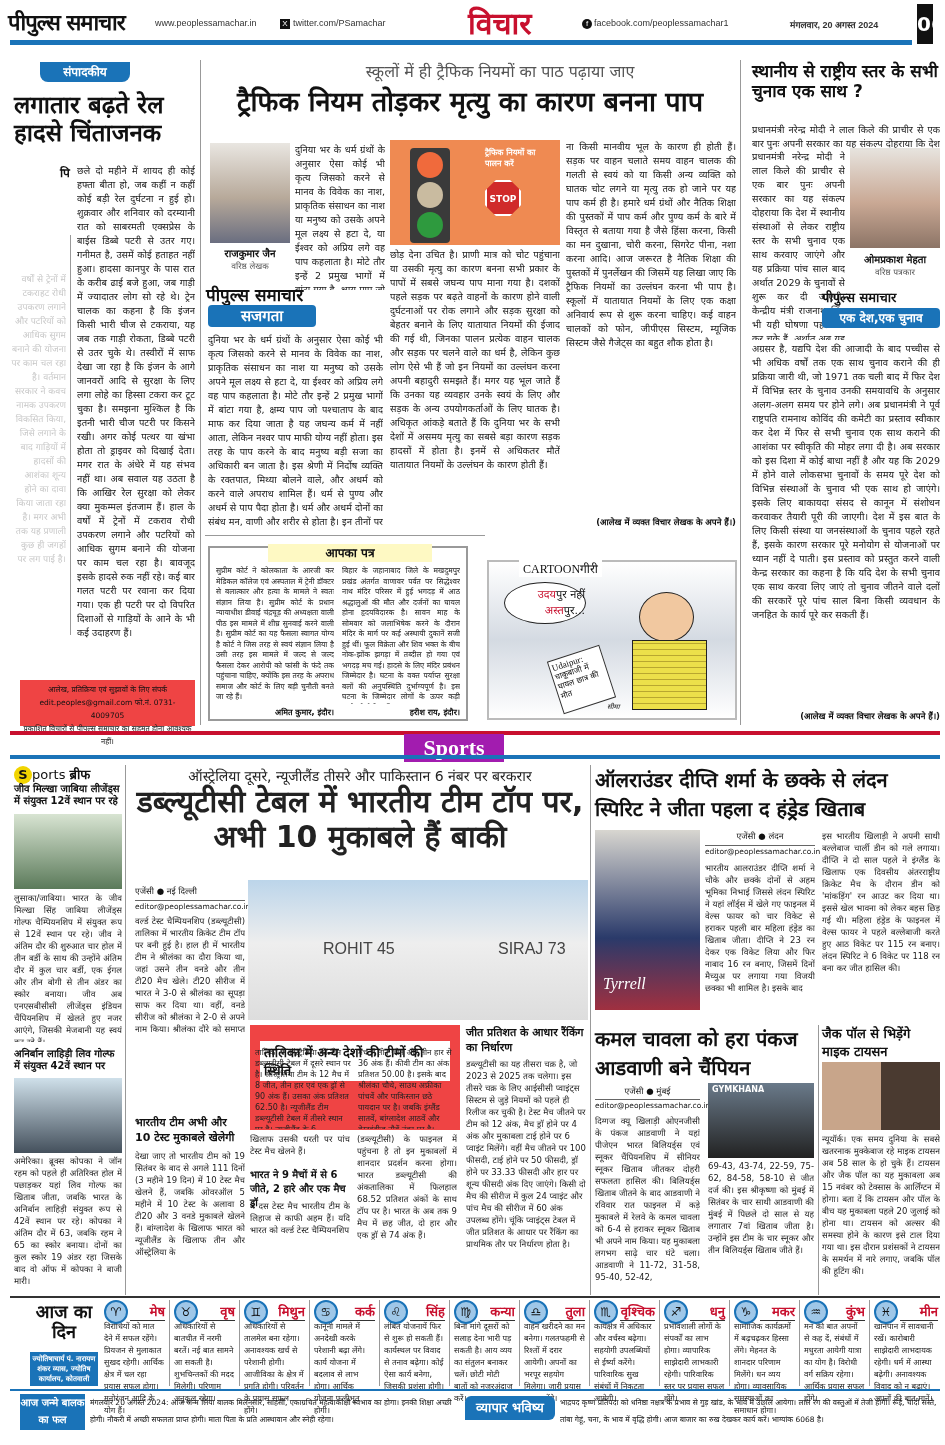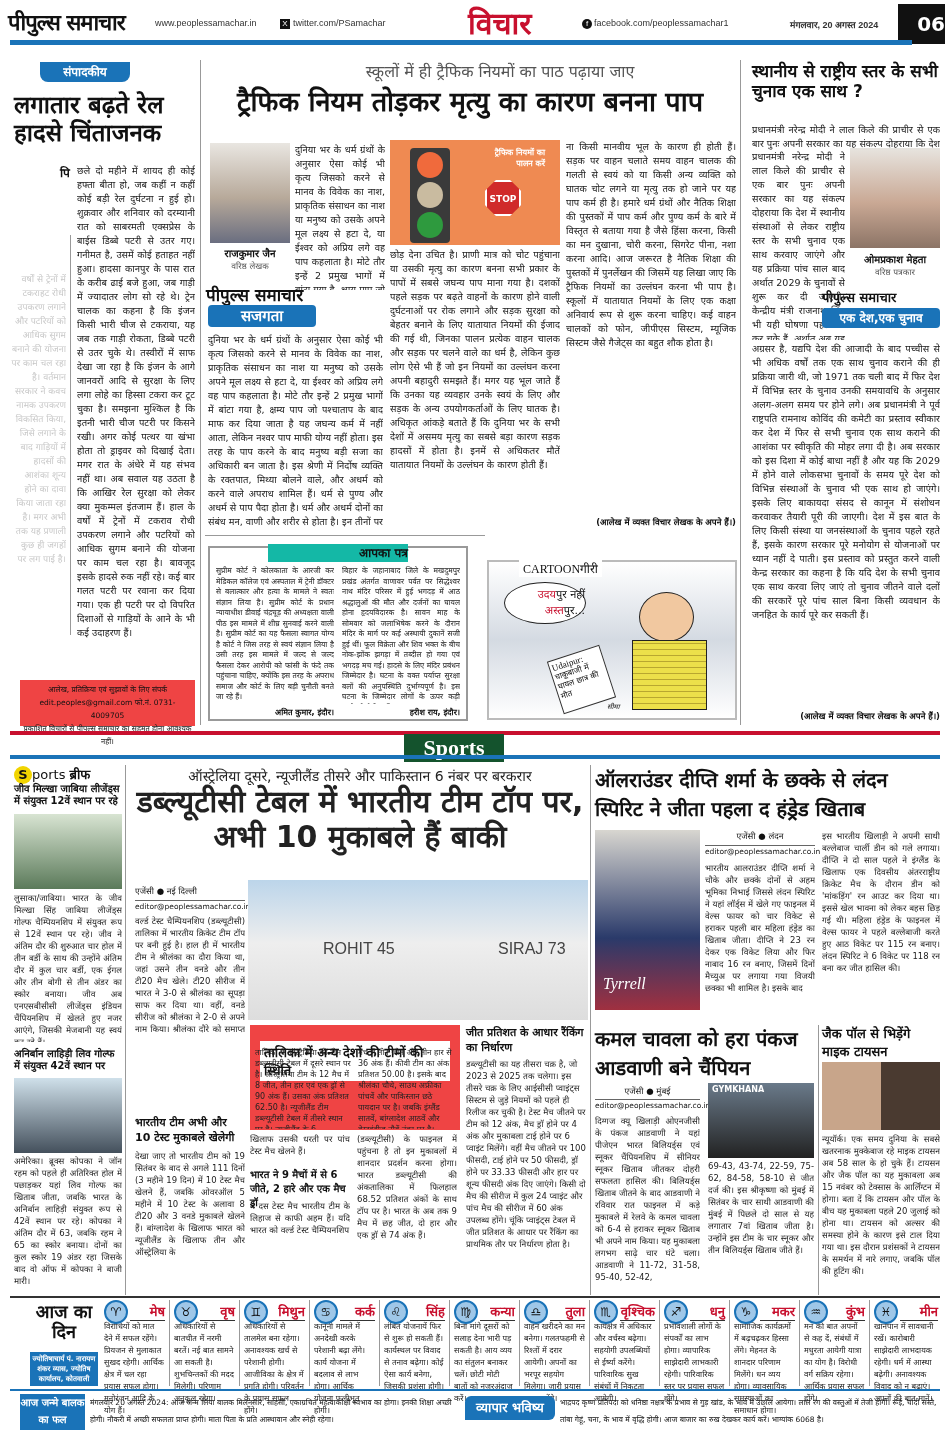"06" .pageno { right: 0 -> 12px; width: 47px -> 16px }
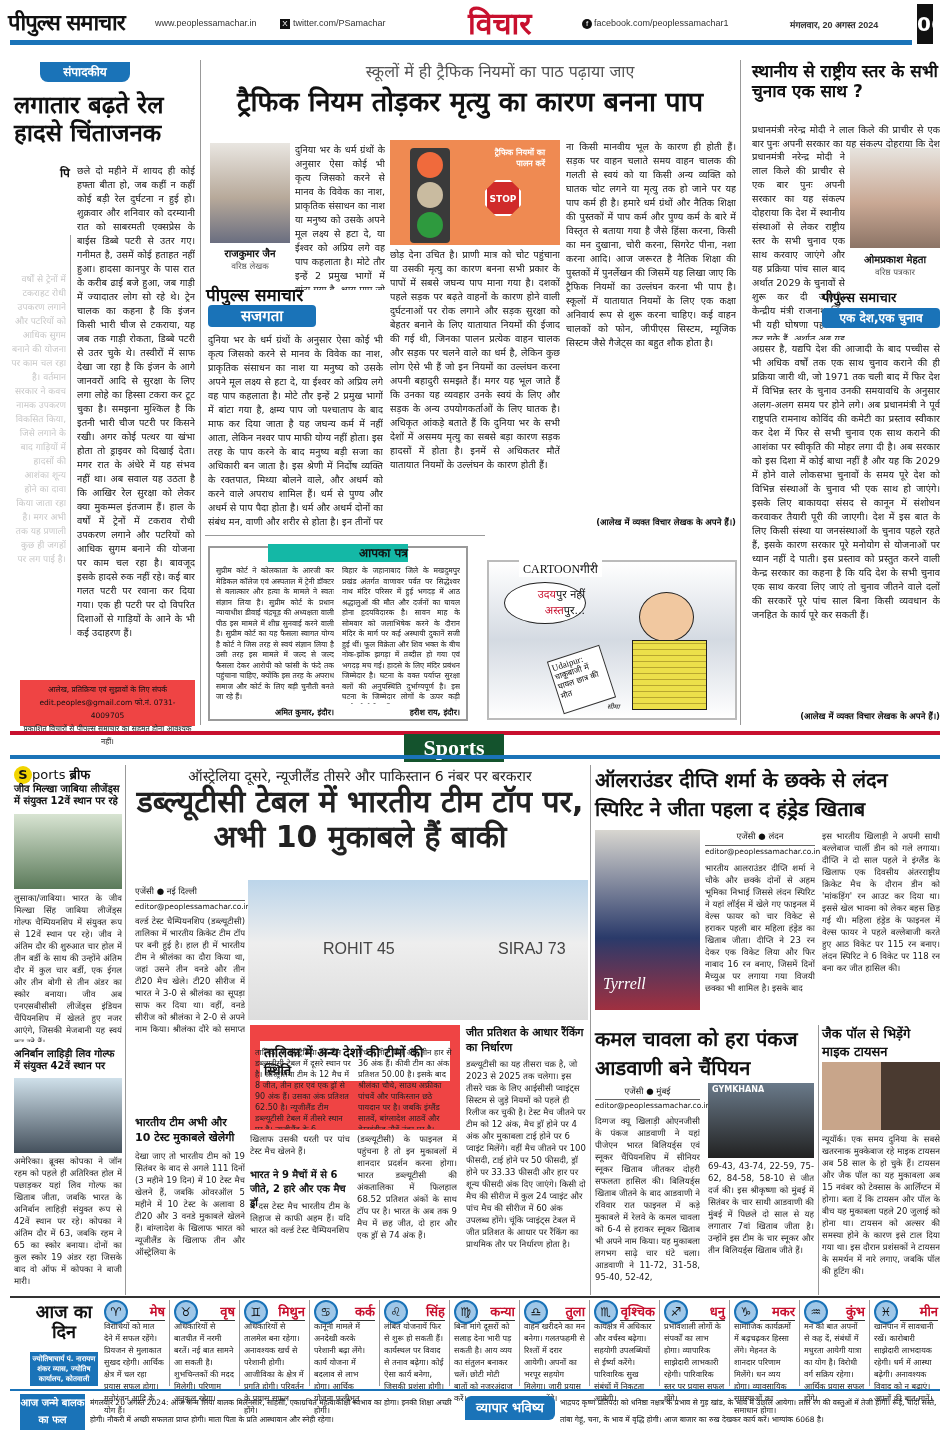"ट्रैफिक नियमों का पालन करें" div { text-align: right -> left }
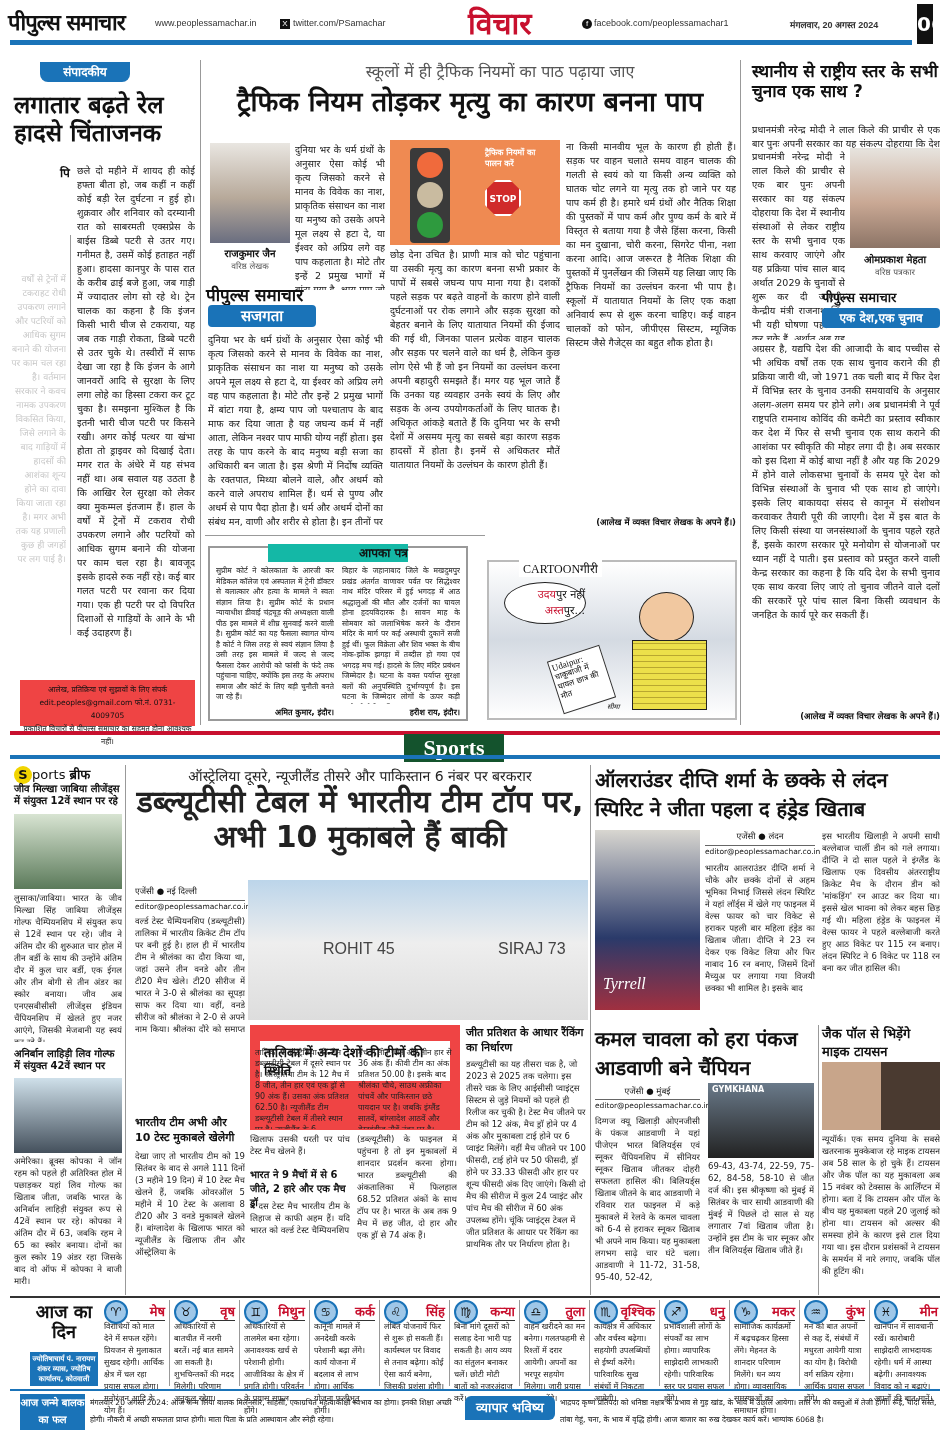"आपका पत्र" div { background: #14b8a6 -> #fef9c3; text-align: right -> center; width: 140px -> 164px }
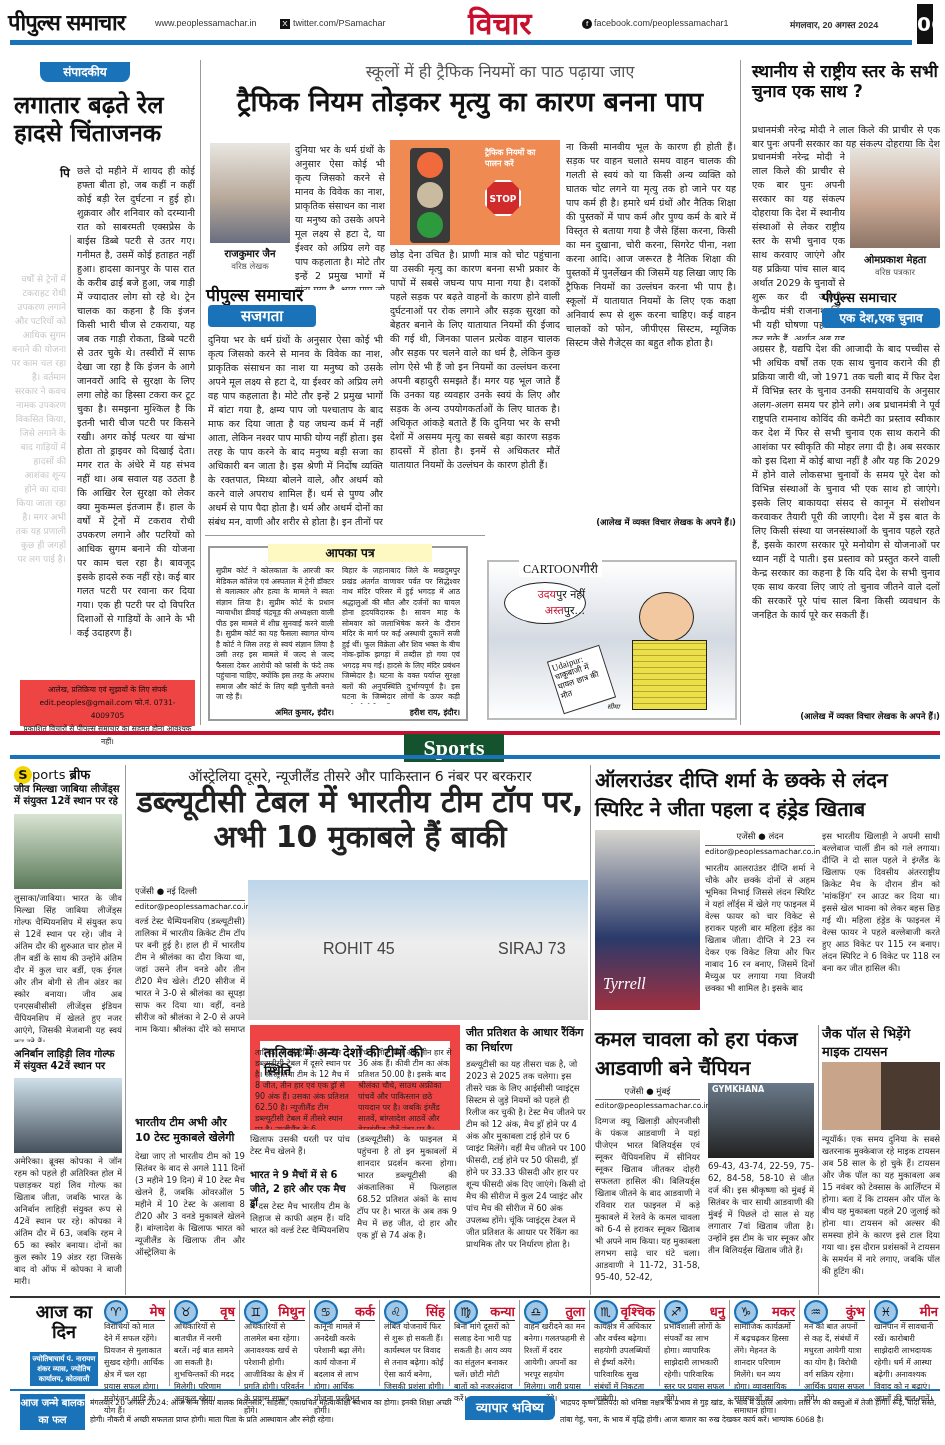"Sports" .sports-tag { background: #14532d -> #a21caf }
